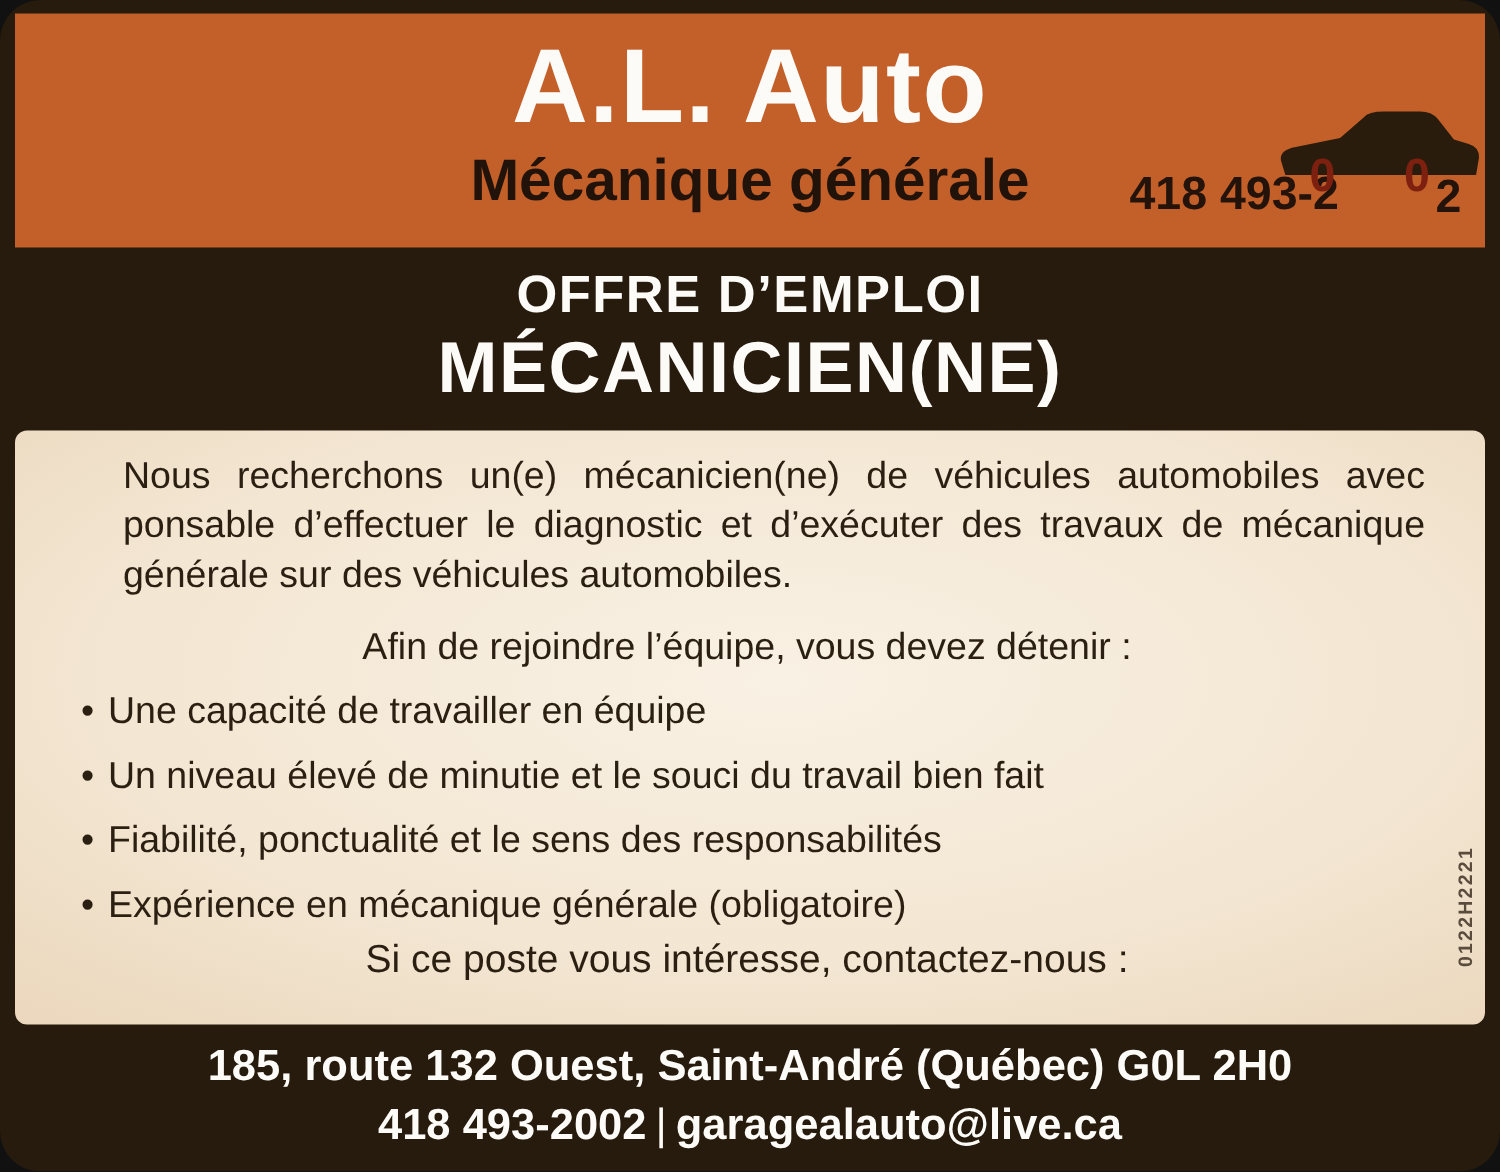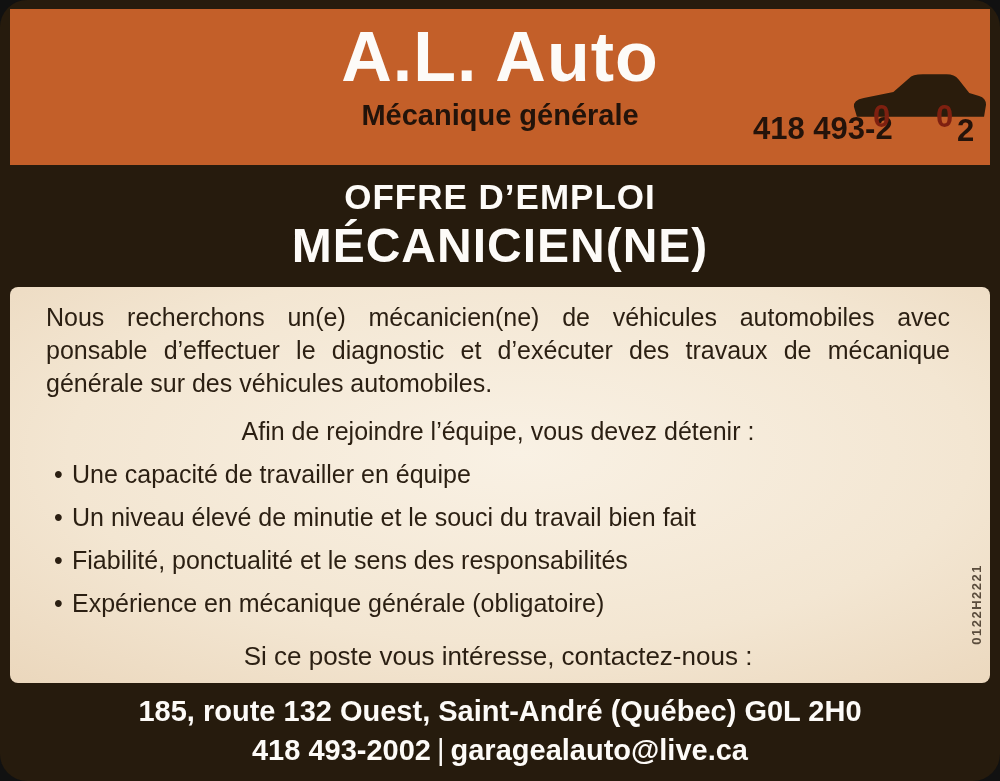"Mécanique générale" .tagline { font-size: 29px -> 39px }
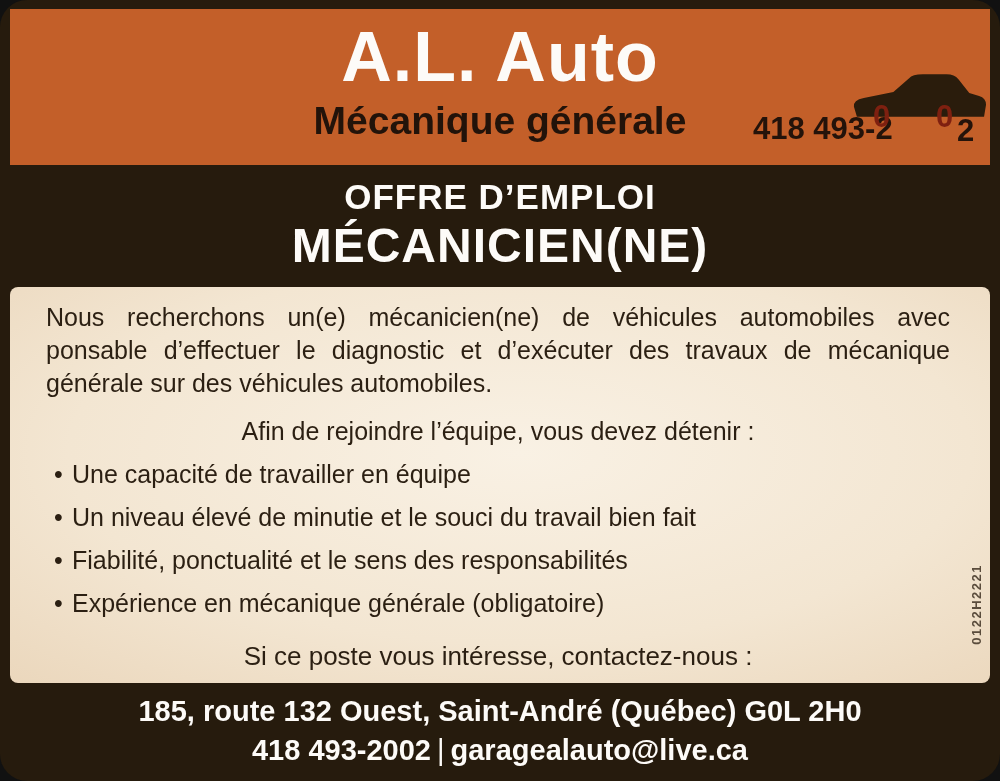"Nous recherchons un(e) mécanicien(ne) de" .para-line { margin-left: none -> 36px }
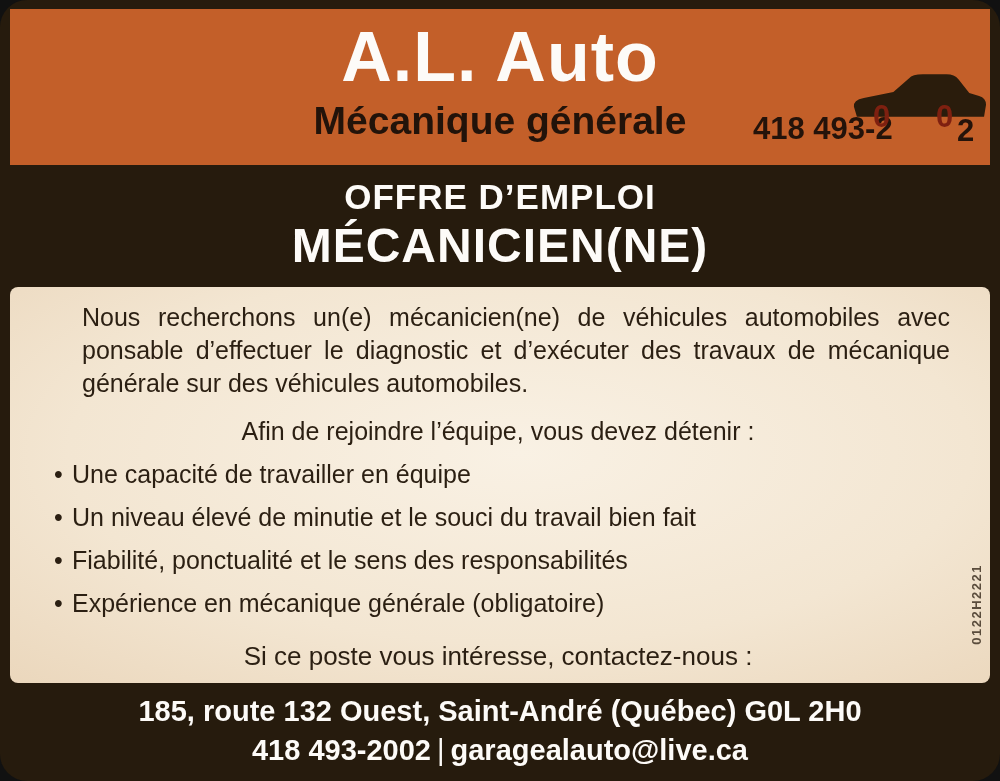"Si ce poste vous intéresse," .closing-line { margin-top: 23px -> 6px }
